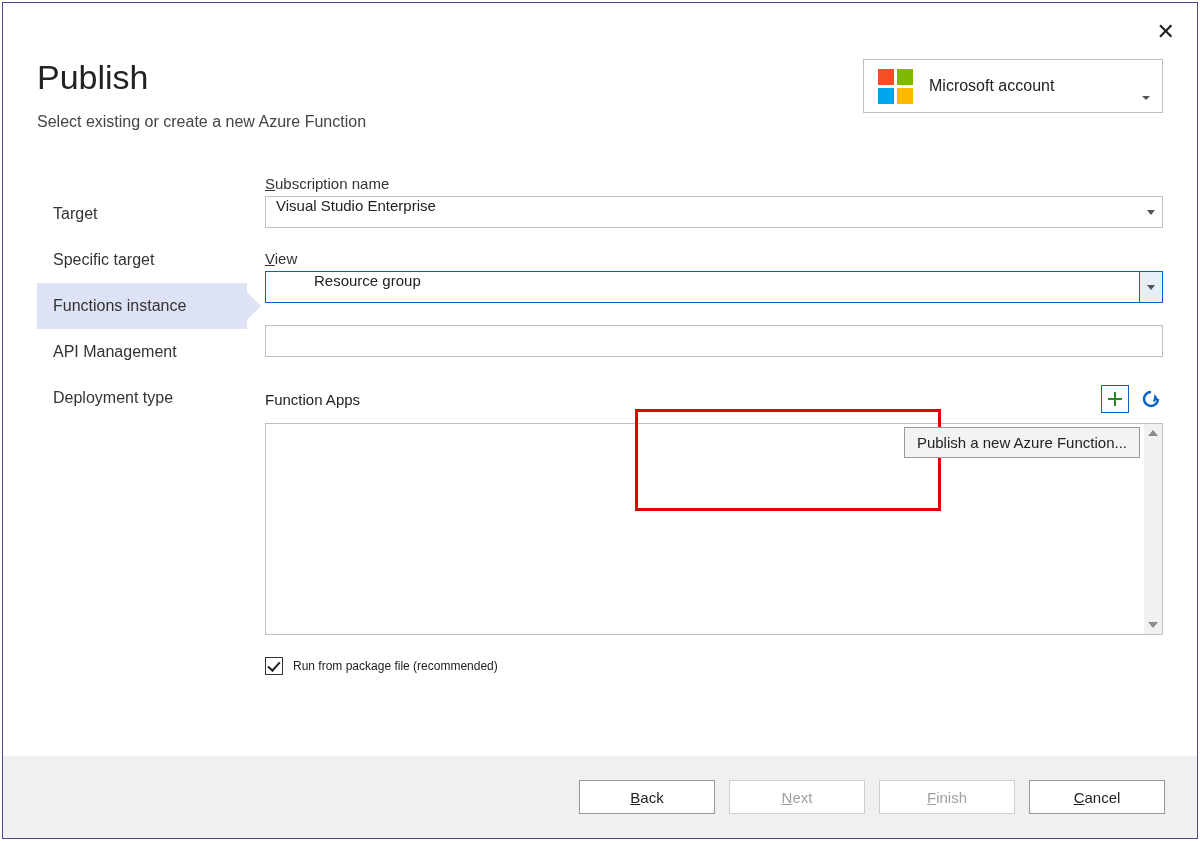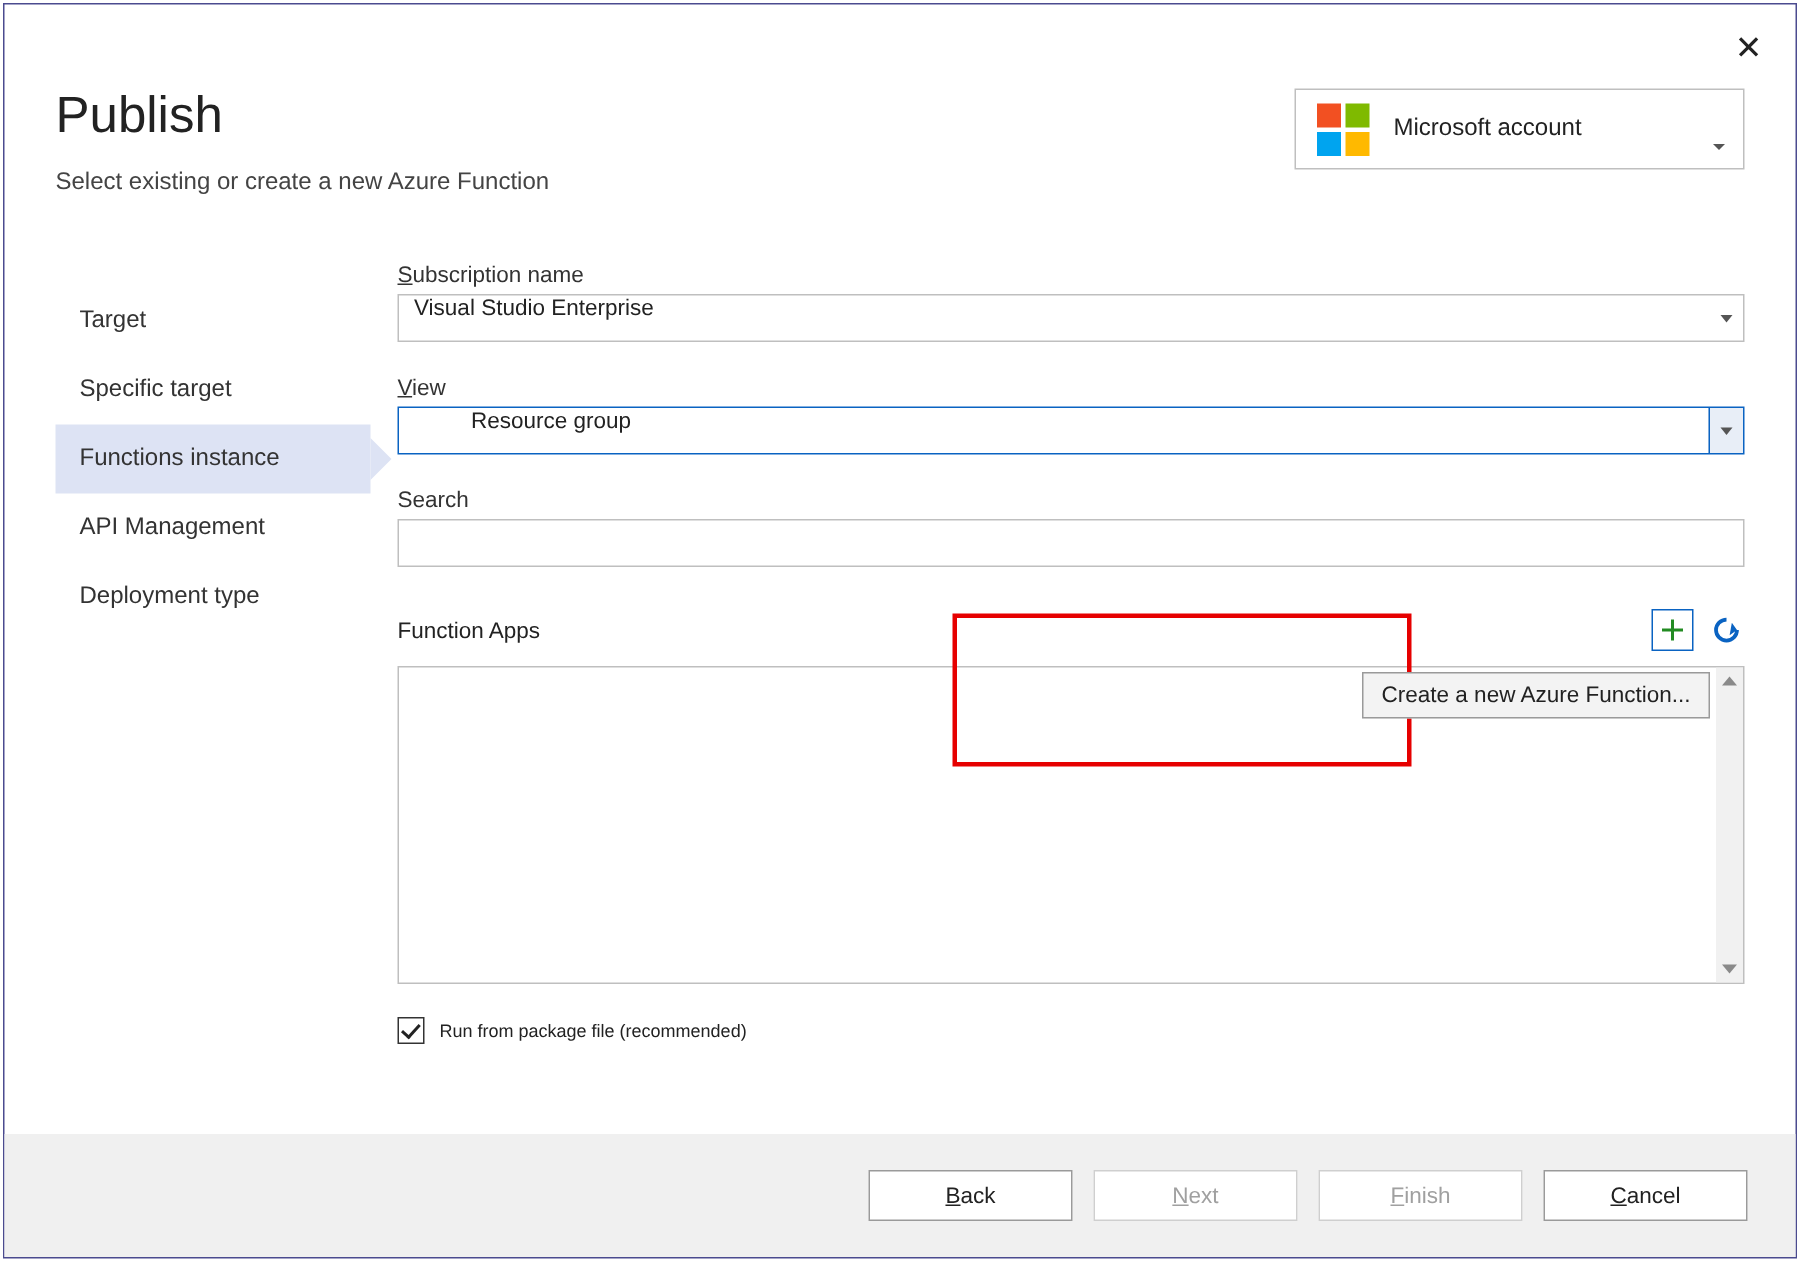"Search" div.field-label { html: <div>Search</div> -> none }
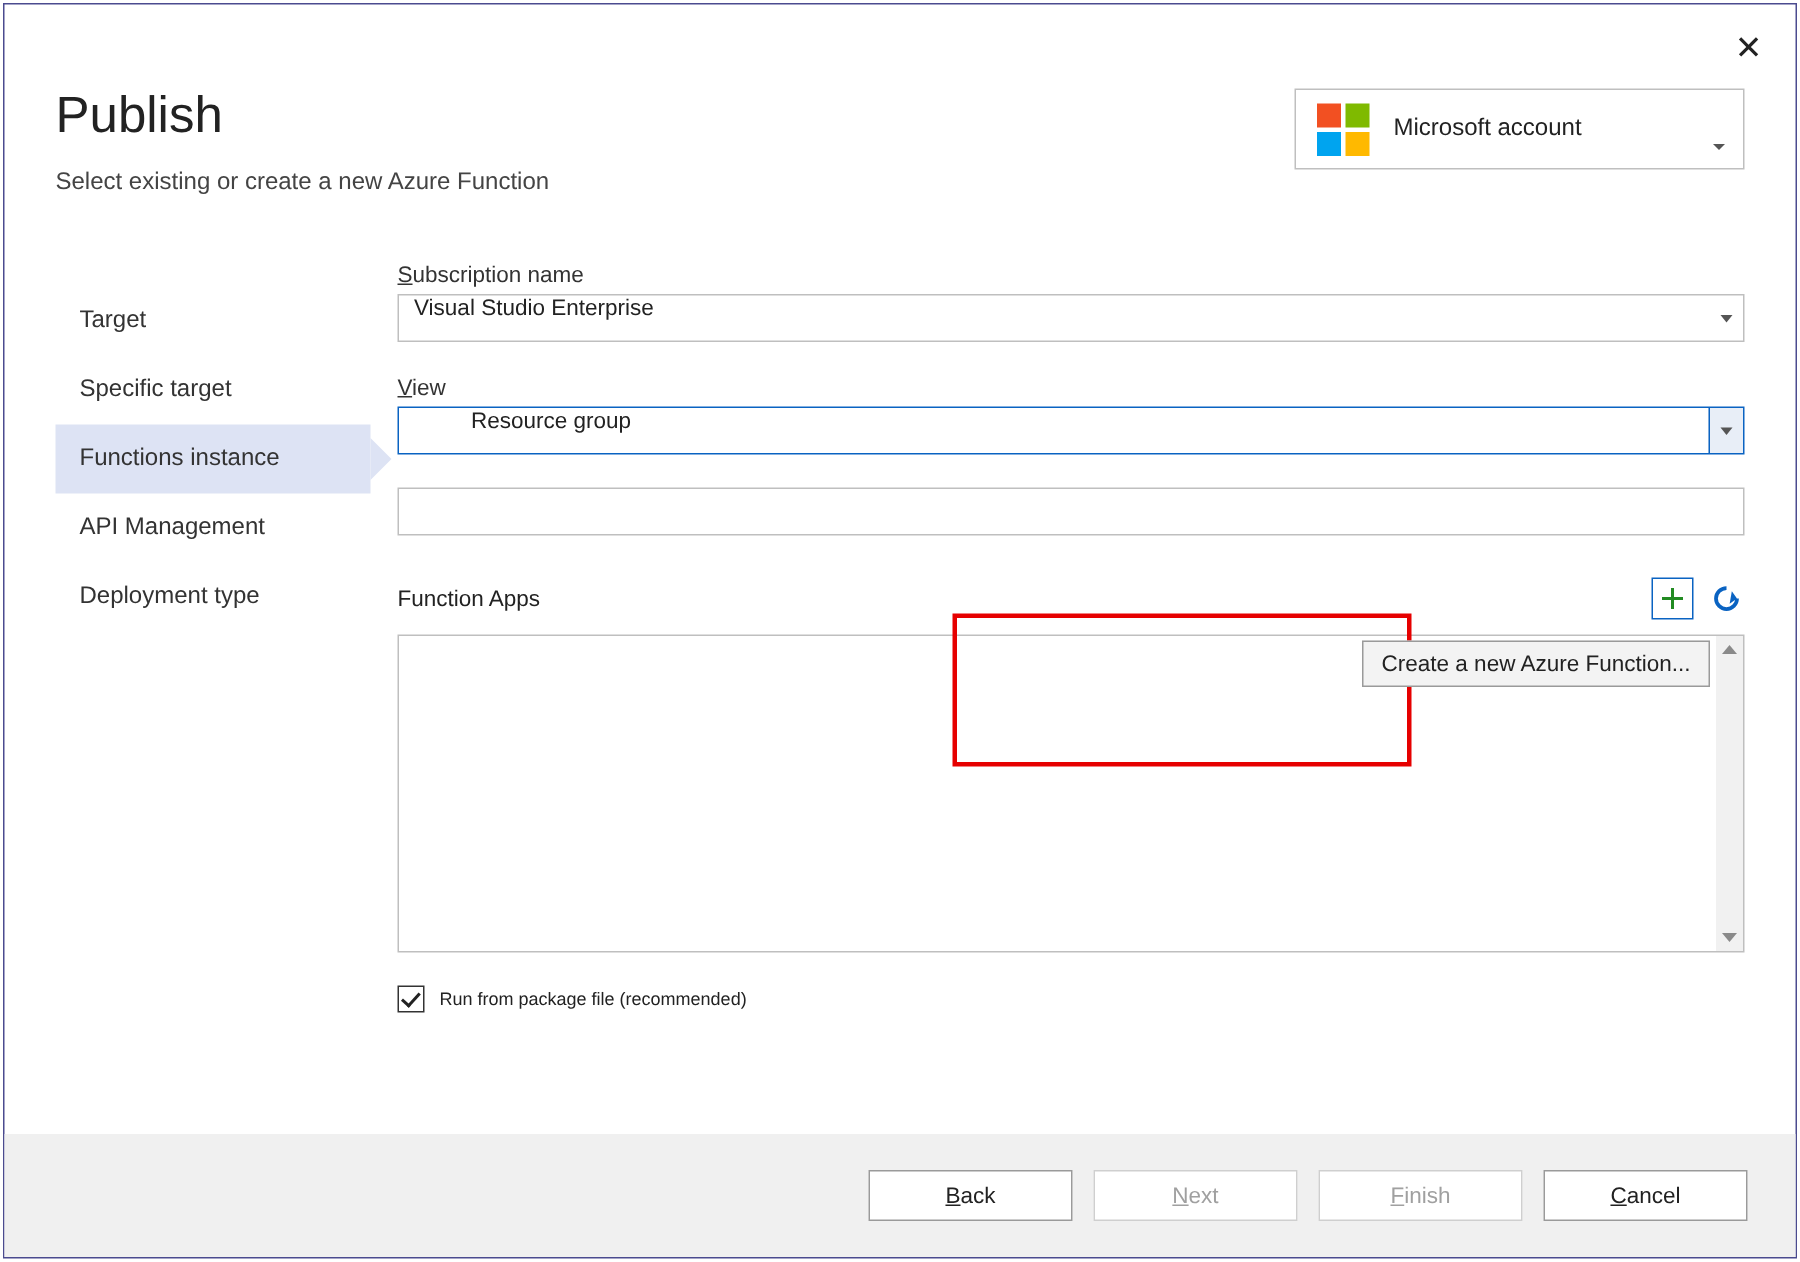"Create a new Azure Function..." div.tooltip { text: Create -> Publish }
